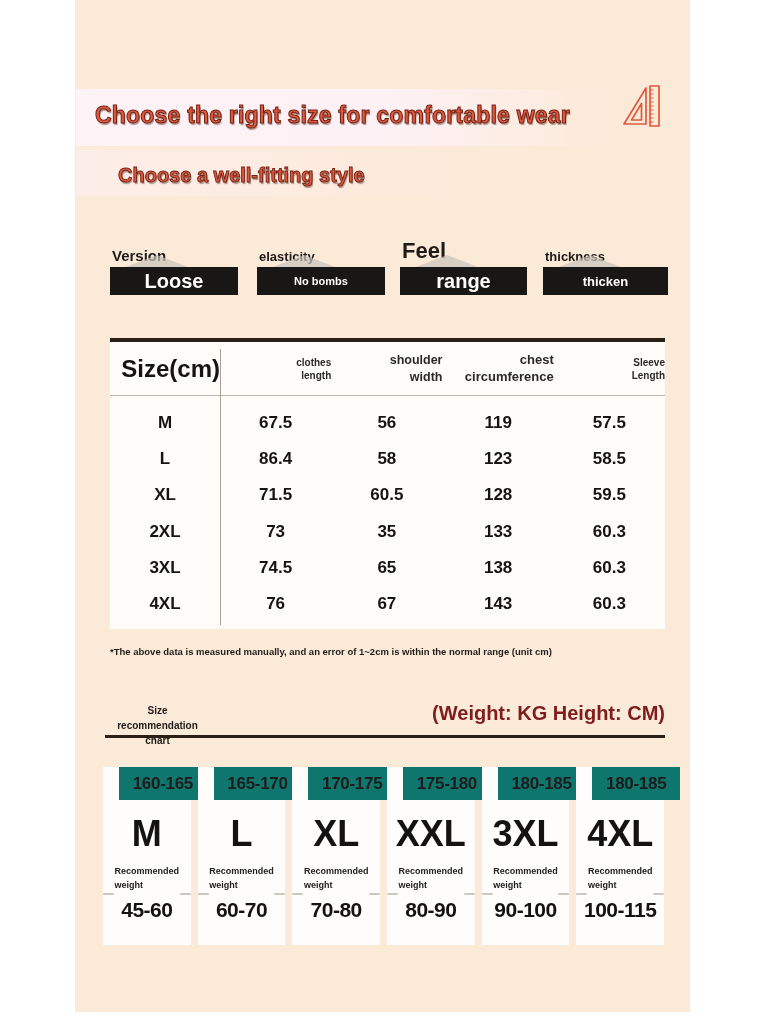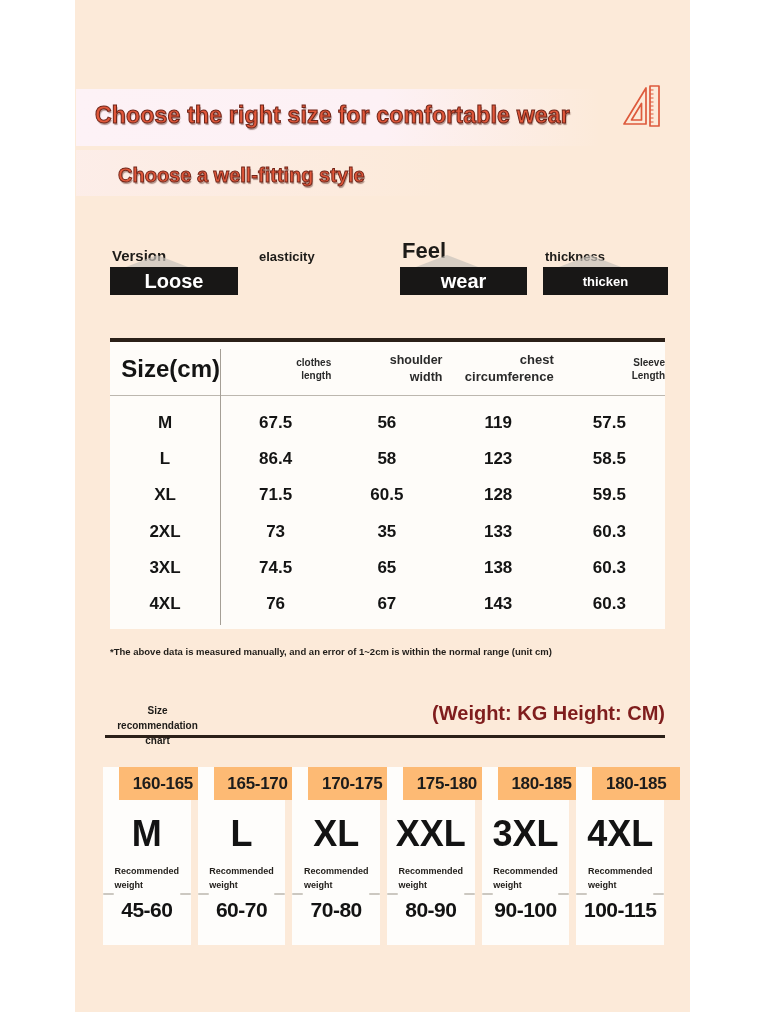"No bombs" div.attr-bar { html: none -> <div> <span>No bombs</span> </div> }
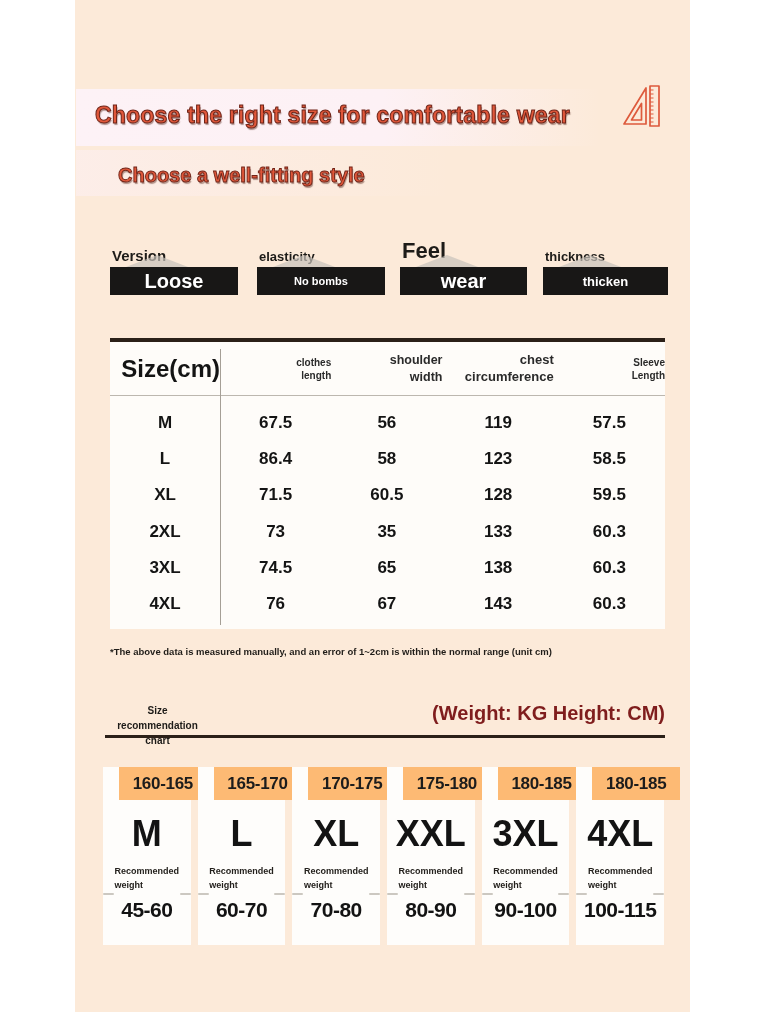"wear" span.attr-value { text: wear -> range }
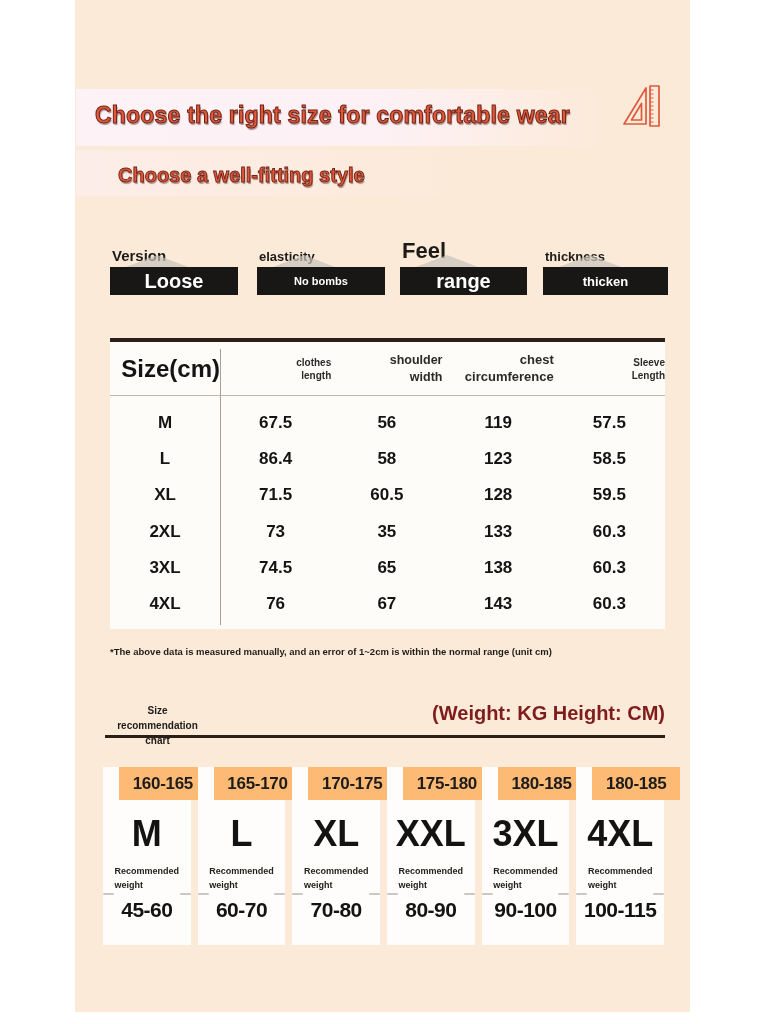"160-165" .card-band { background: #fdba74 -> #0f766e }
